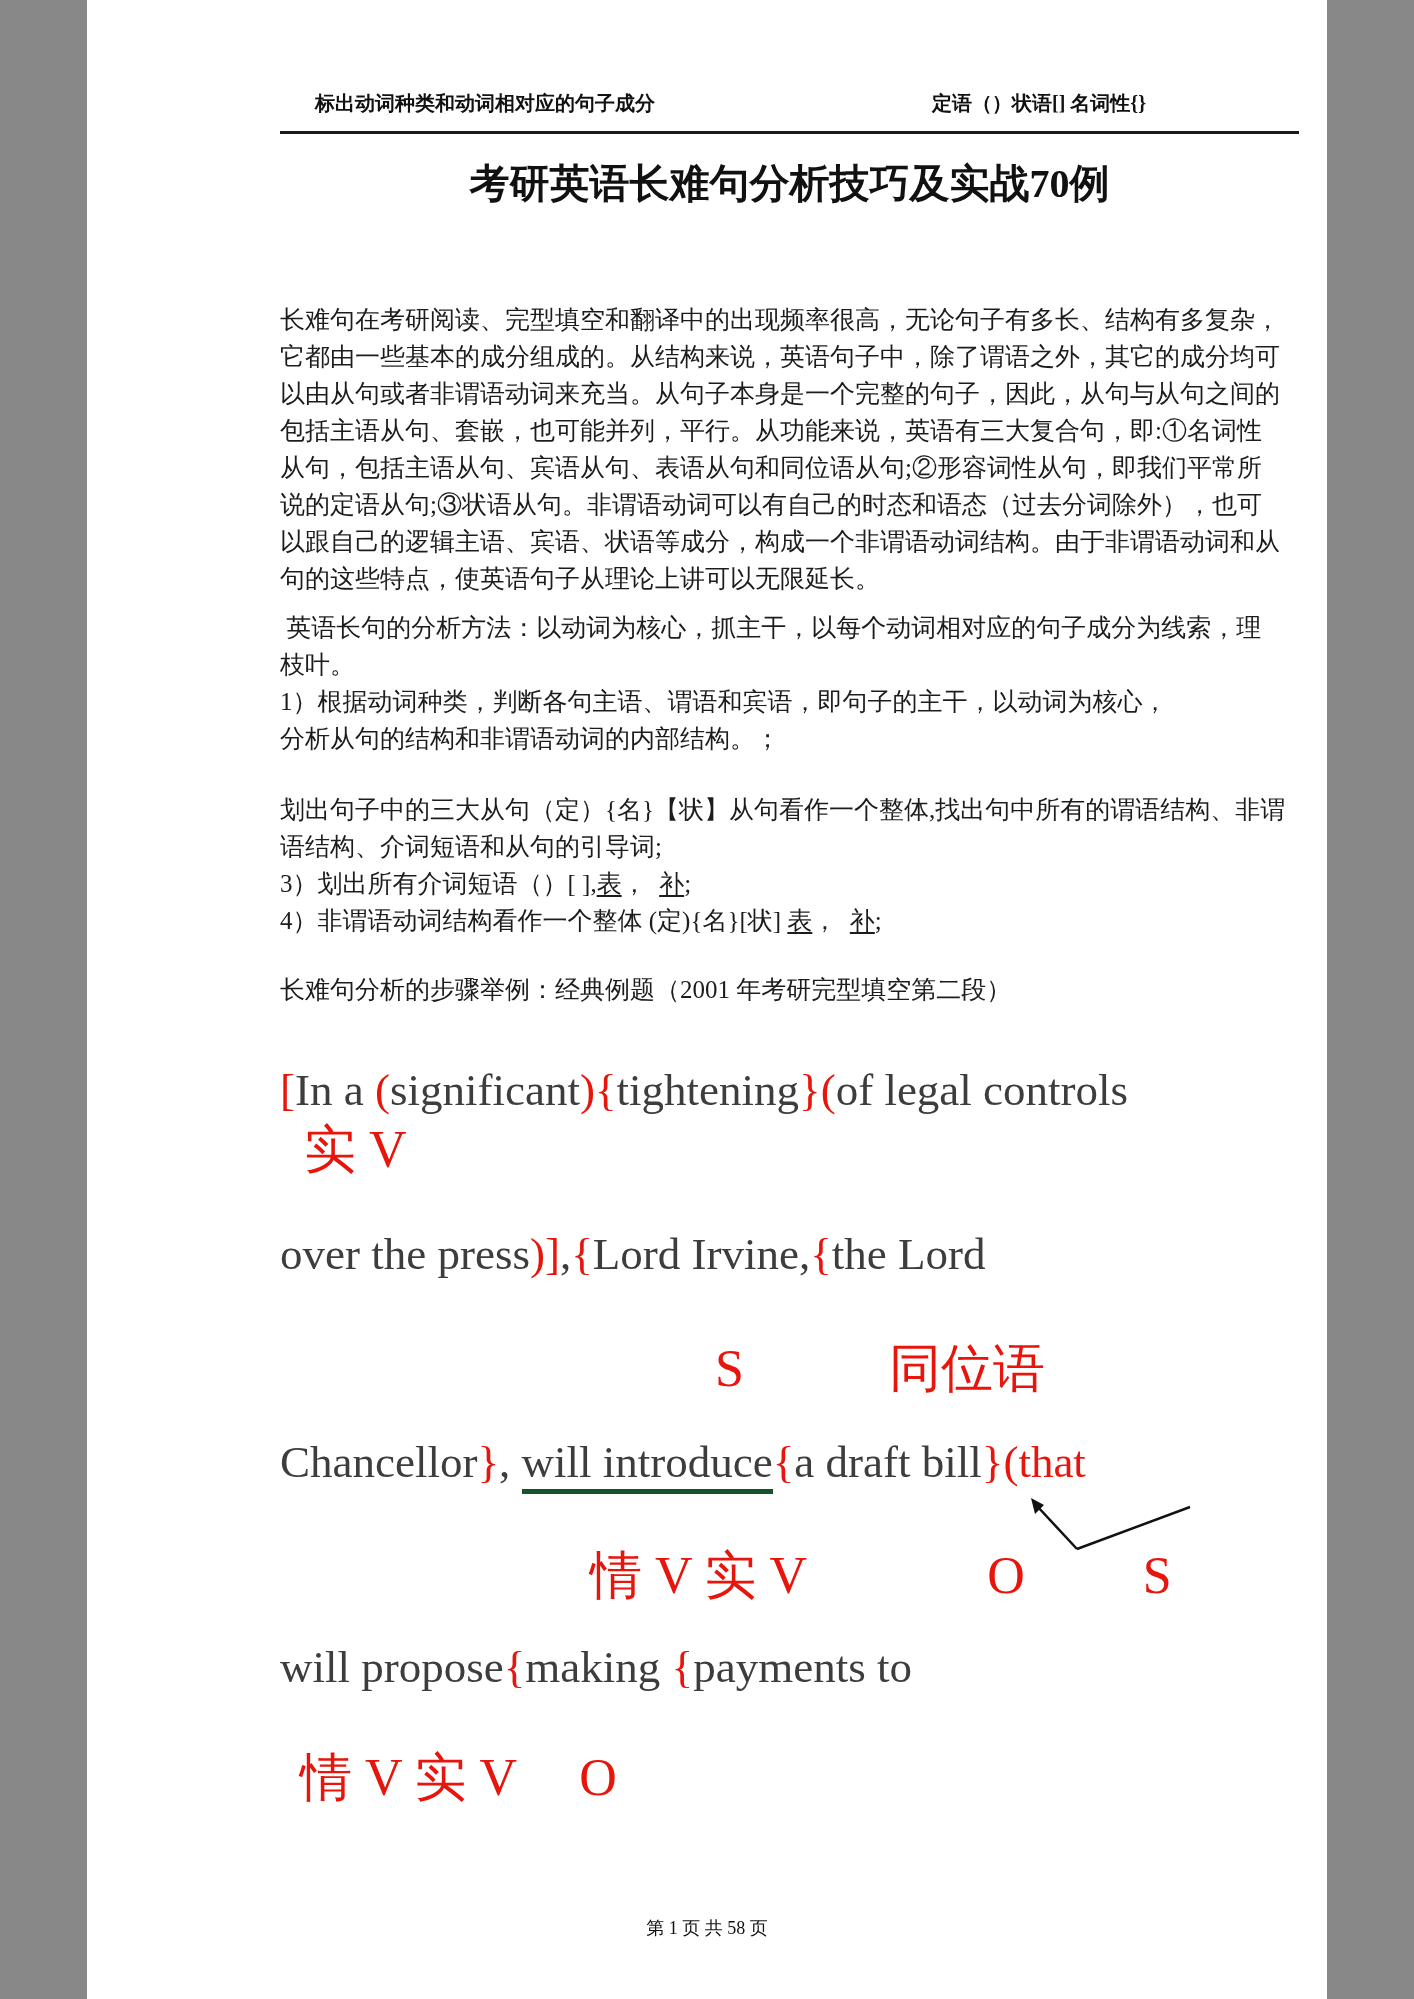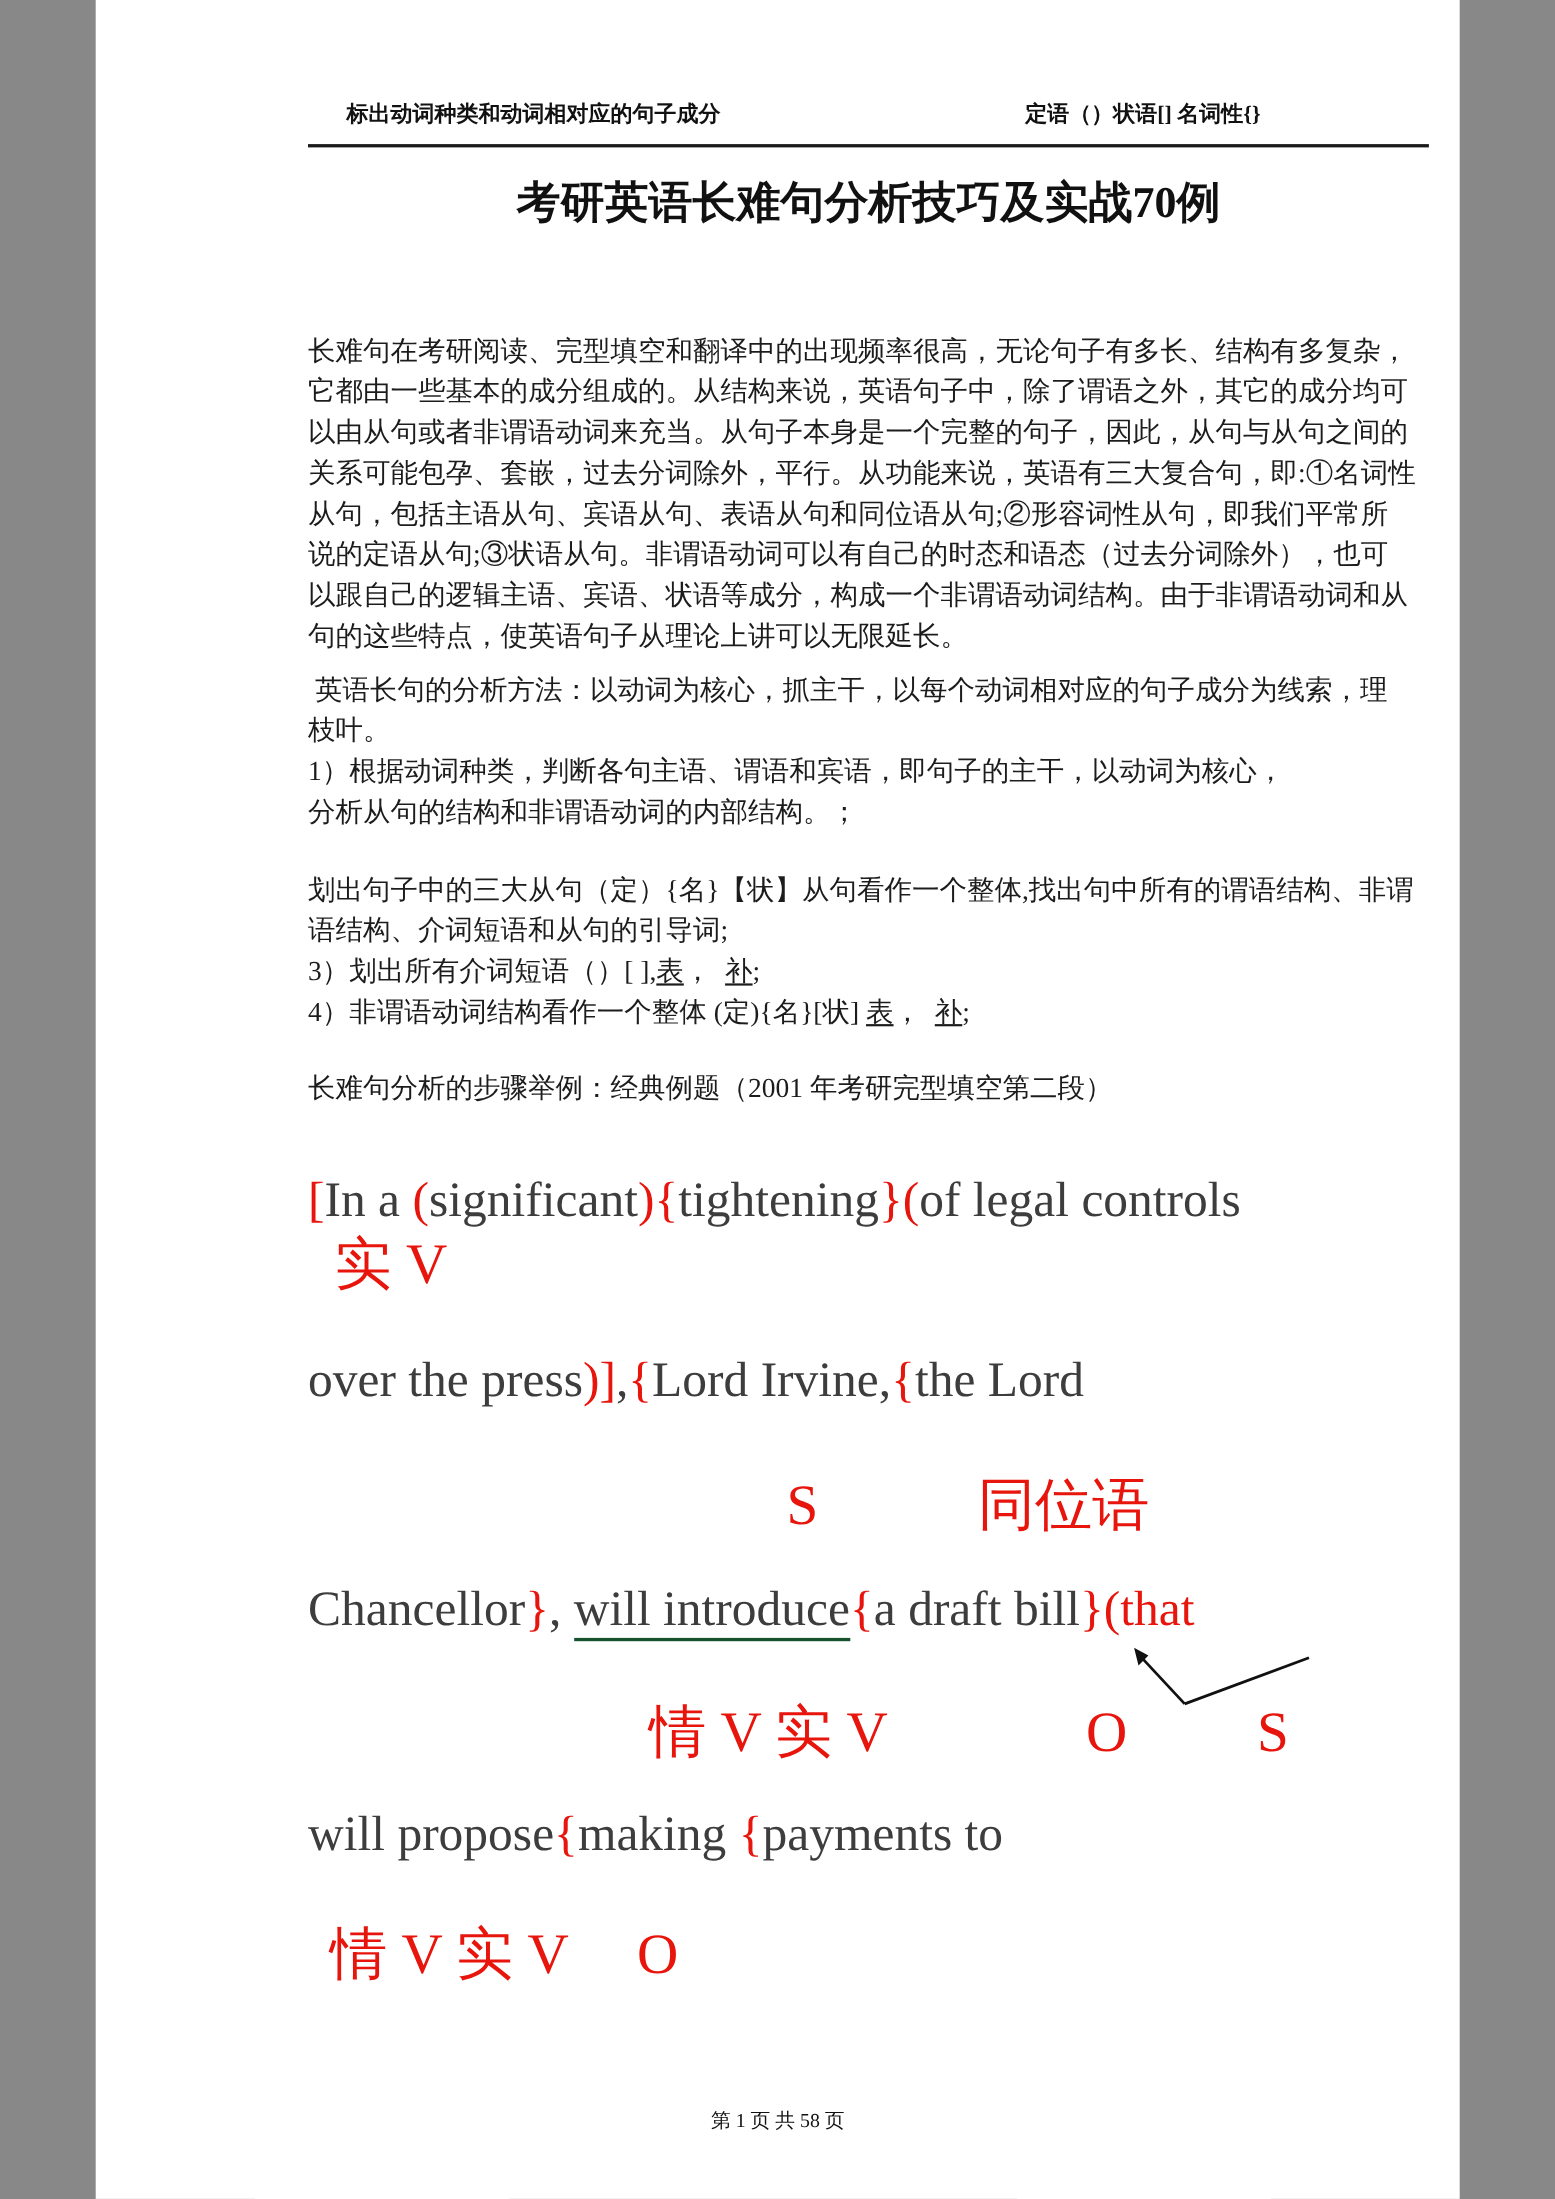"关系可能包孕、套嵌，过去分词除外，平行。从功能来说，英语有三大复合句，即:①名词" div.cnline { text: 关系可能包孕、套嵌，过去分词除外 -> 包括主语从句、套嵌，也可能并列 }
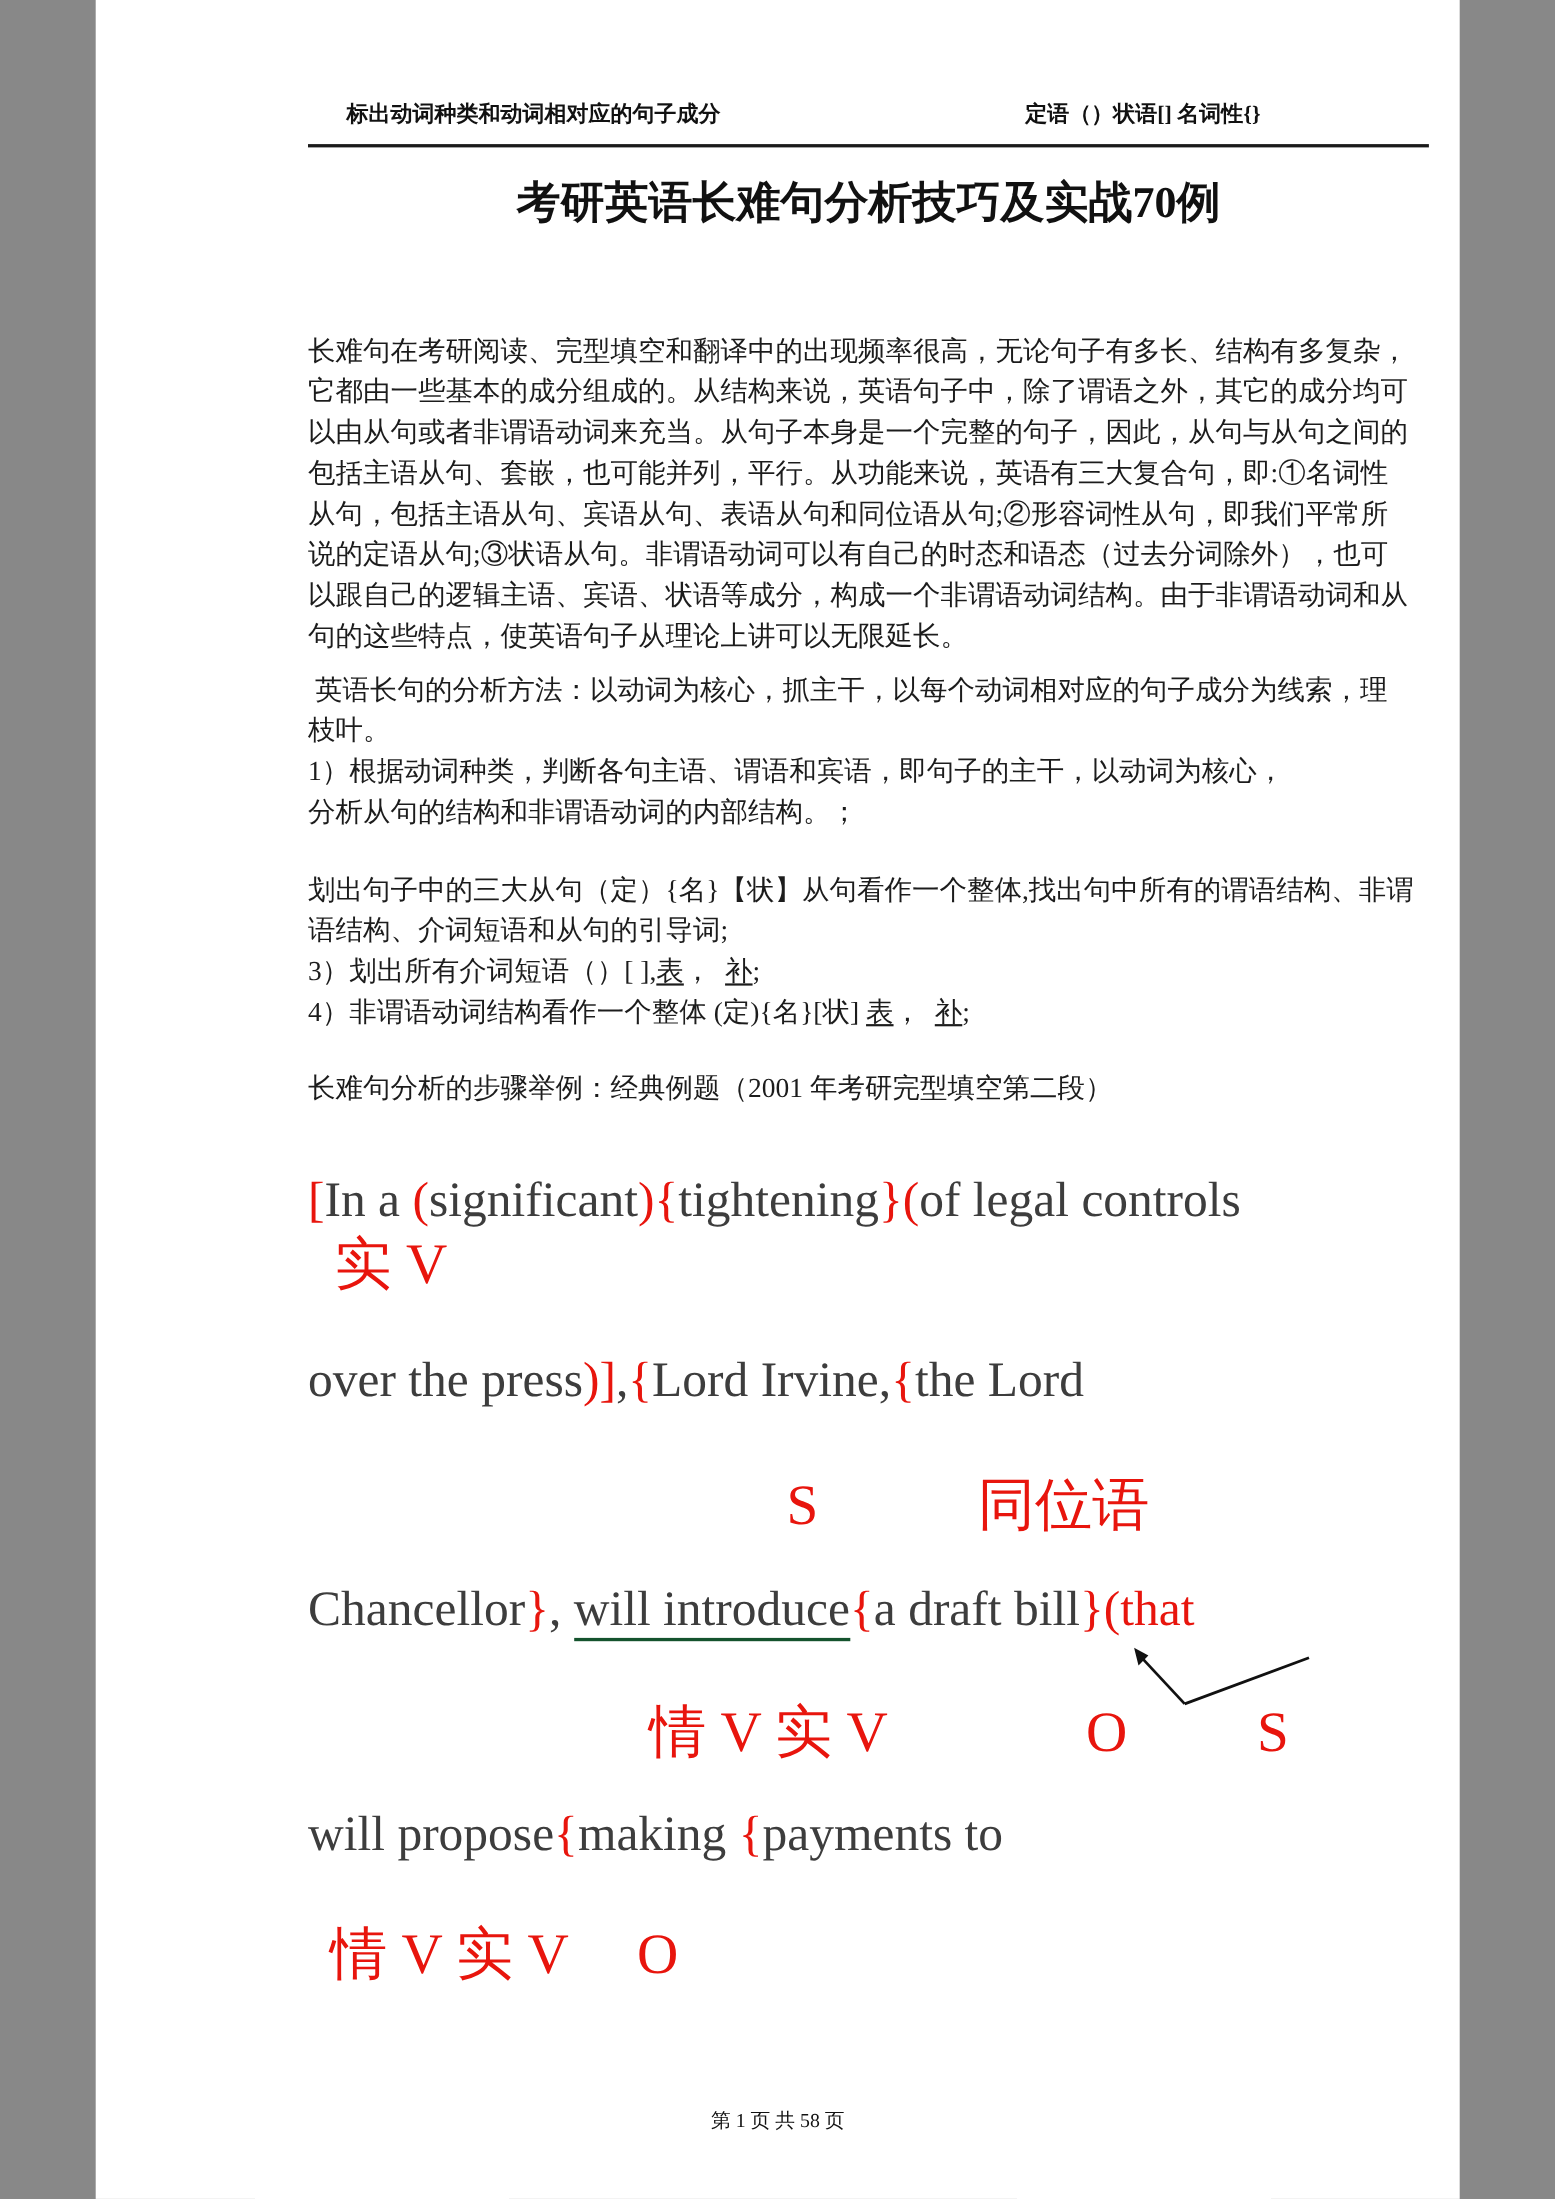"will introduce" .useg { border-bottom: 3px solid #14532d -> 5px solid #14532d }
